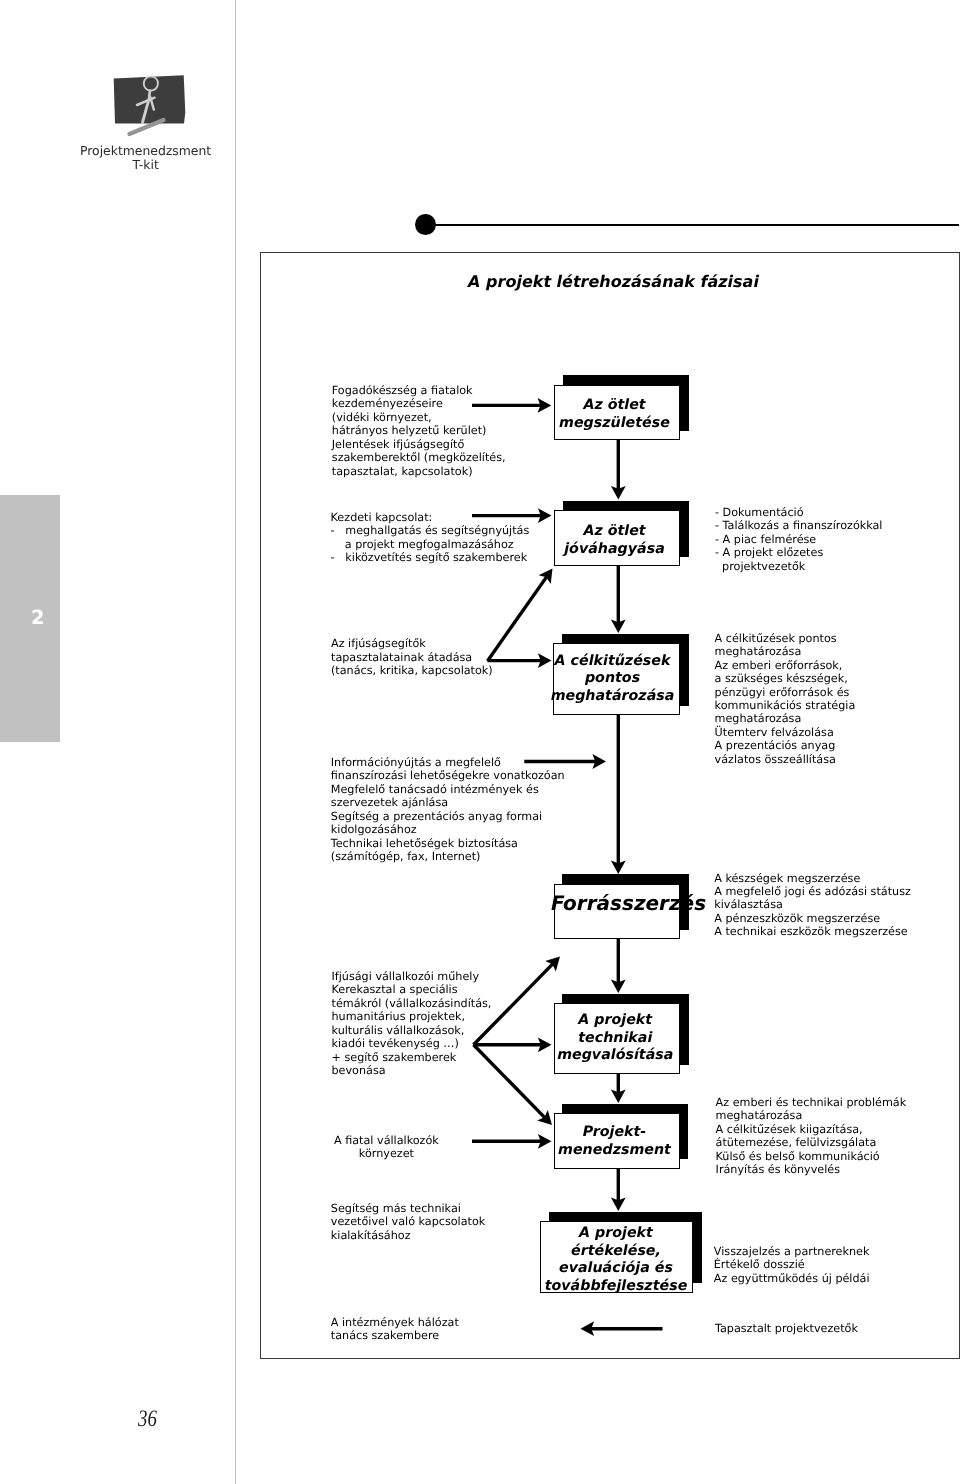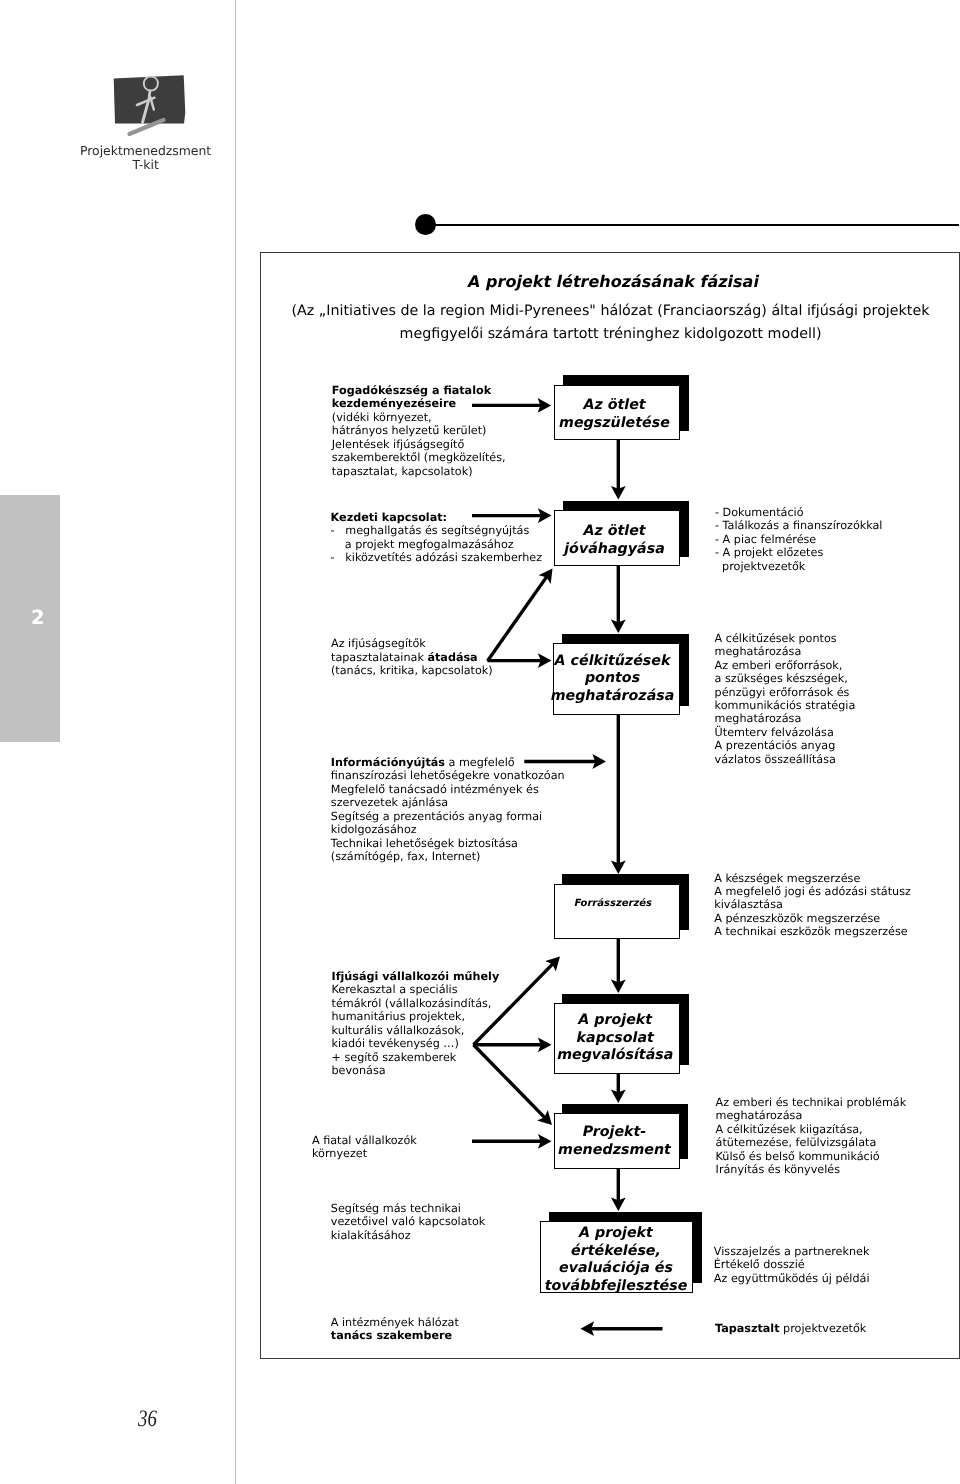"(Az „Initiatives de la region" div.subtitle { html: <div> <span>(Az „Initiatives de la region Midi-Pyrenees" hálózat (Franciaország) által ifjúsági projektek</span><br> <span>megfigyelői számára tartott tréninghez kidolgozott modell)</span> </div> -> none }
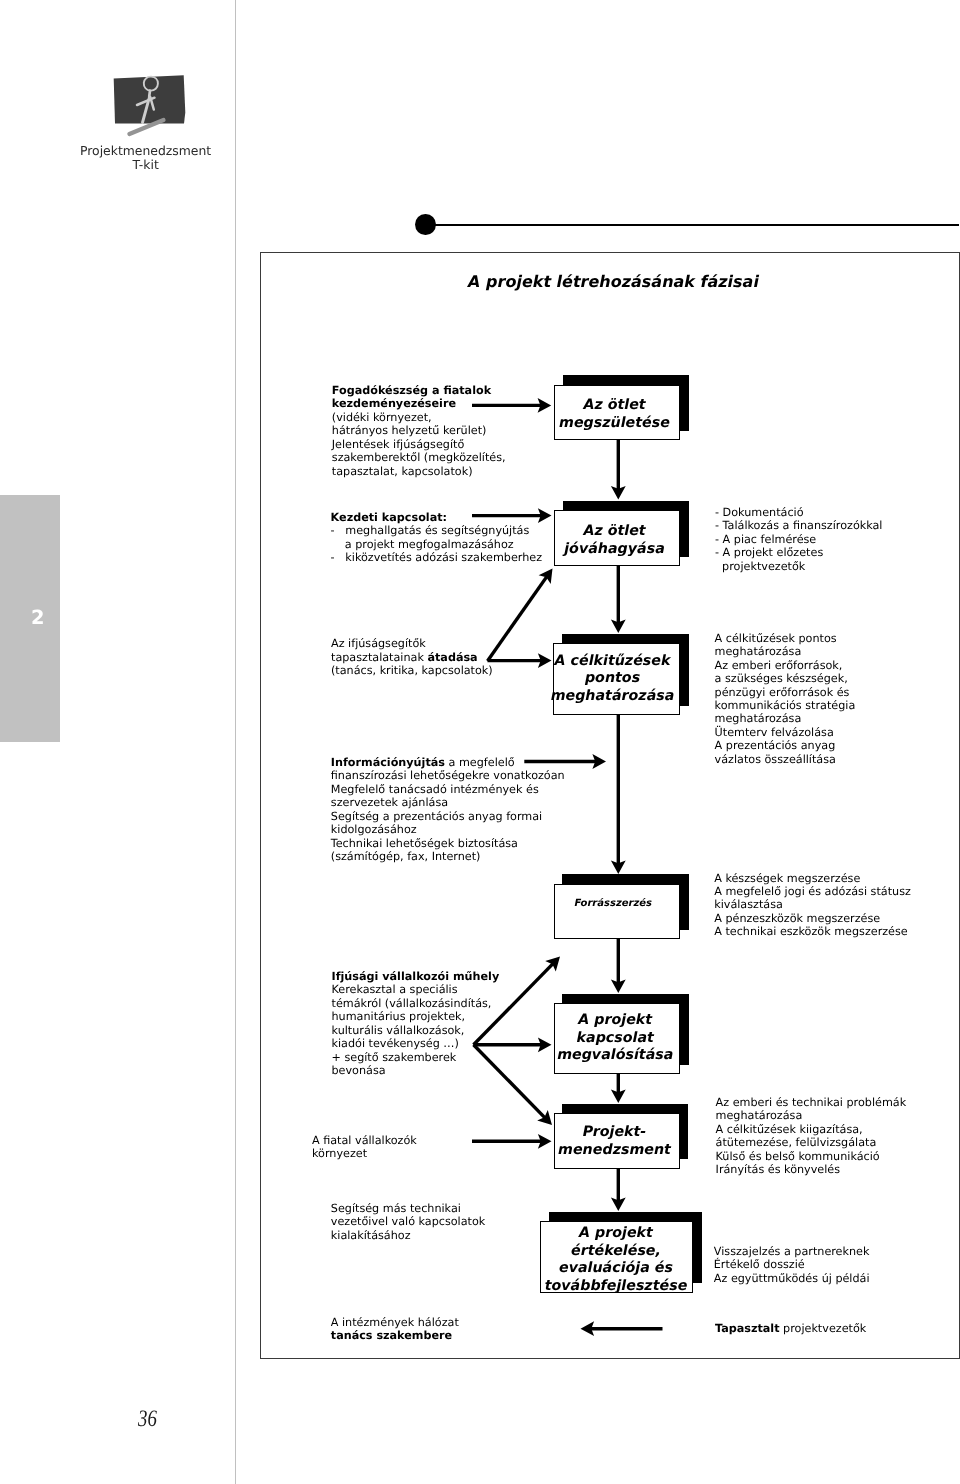"Fogadókészség a fiatalok" .tx b { font-weight: bold -> normal }
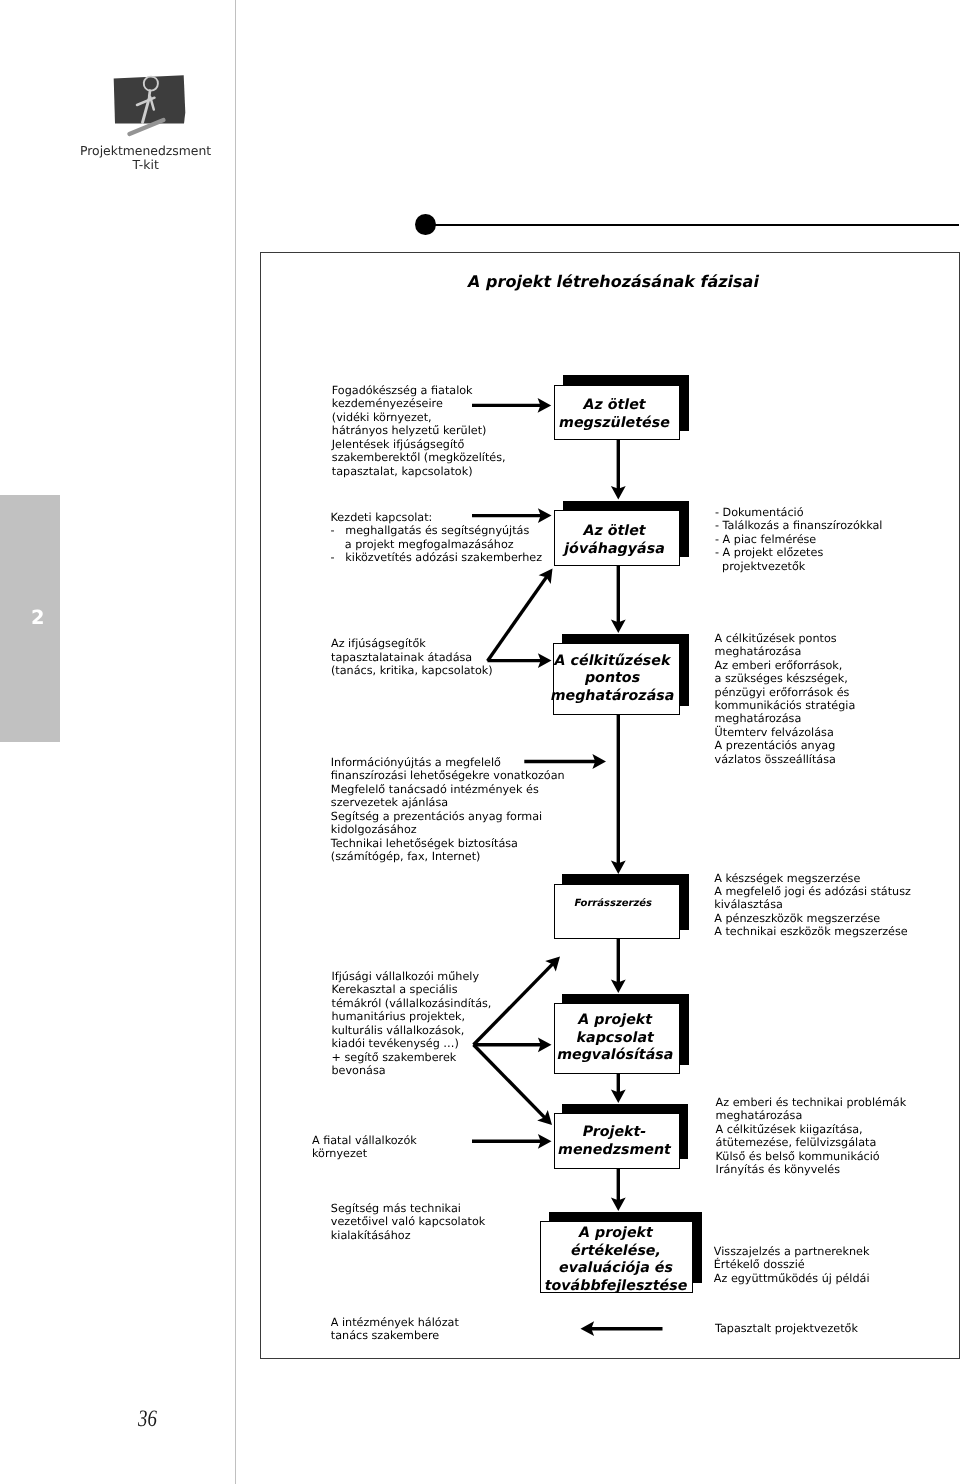"- kiközvetítés adózási szakemberhez" span { text: adózási szakemberhez -> segítő szakemberek }
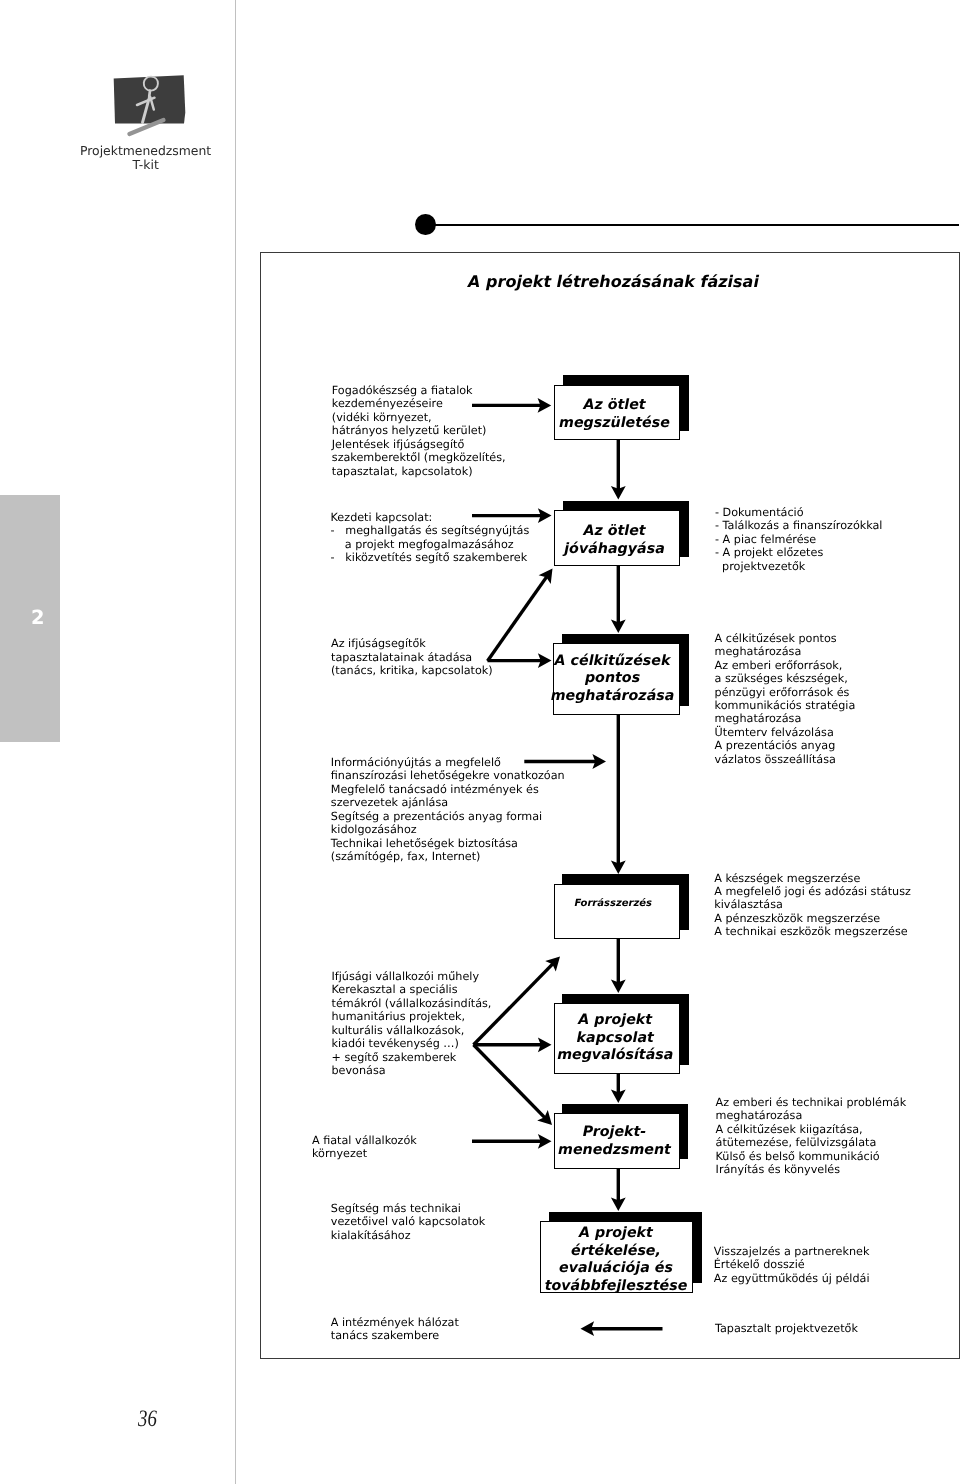"Forrásszerzés" div.card { font-size: 10px -> 20px }
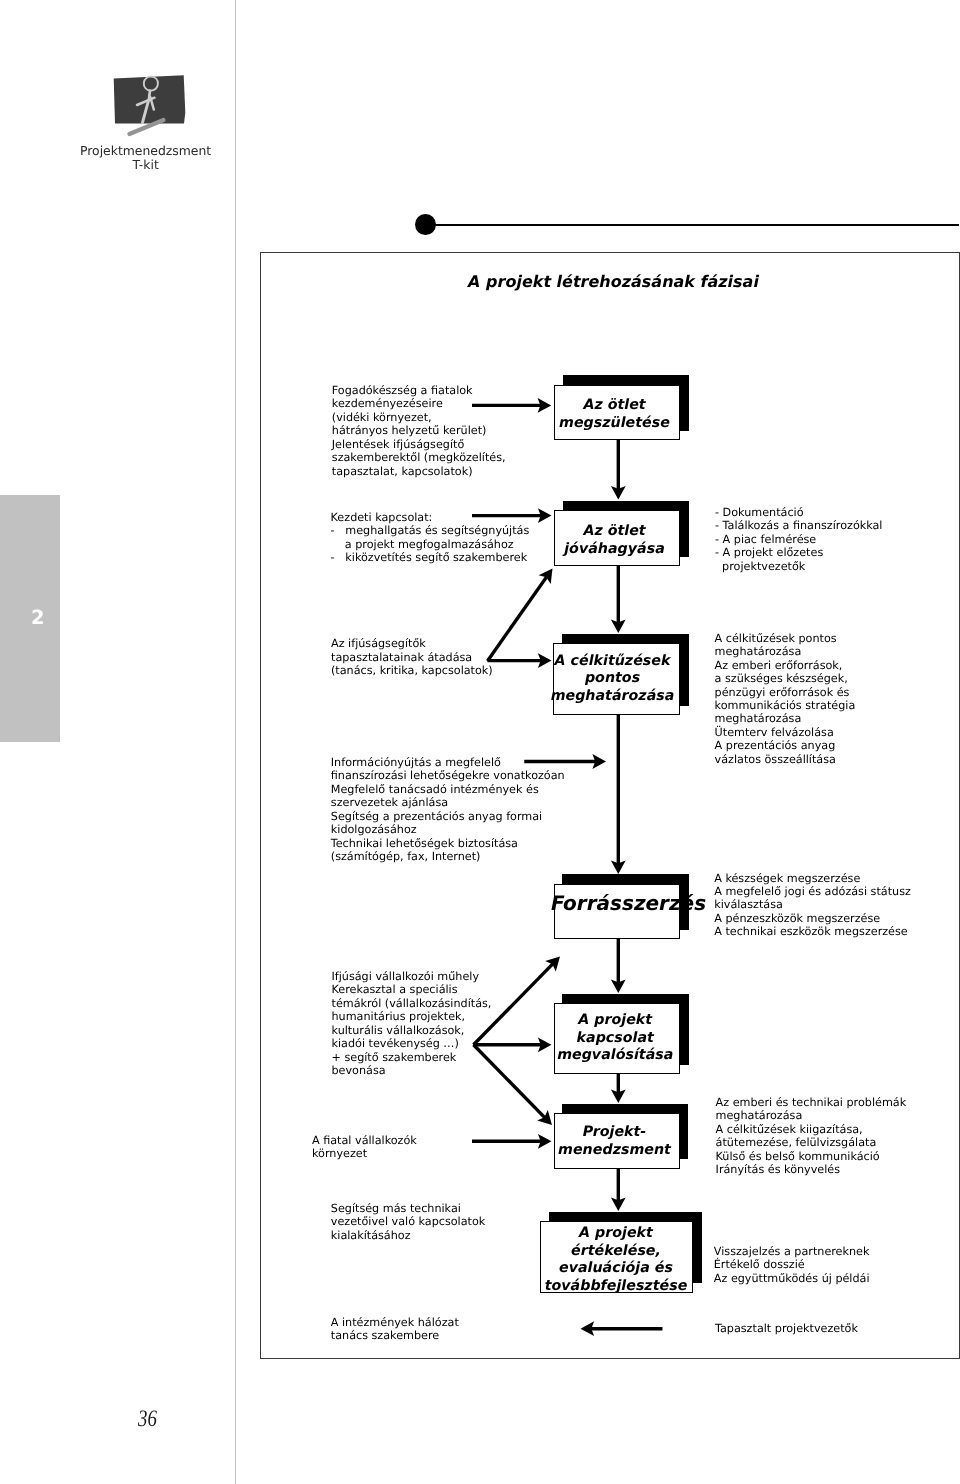"kapcsolat" div { text: kapcsolat -> technikai }
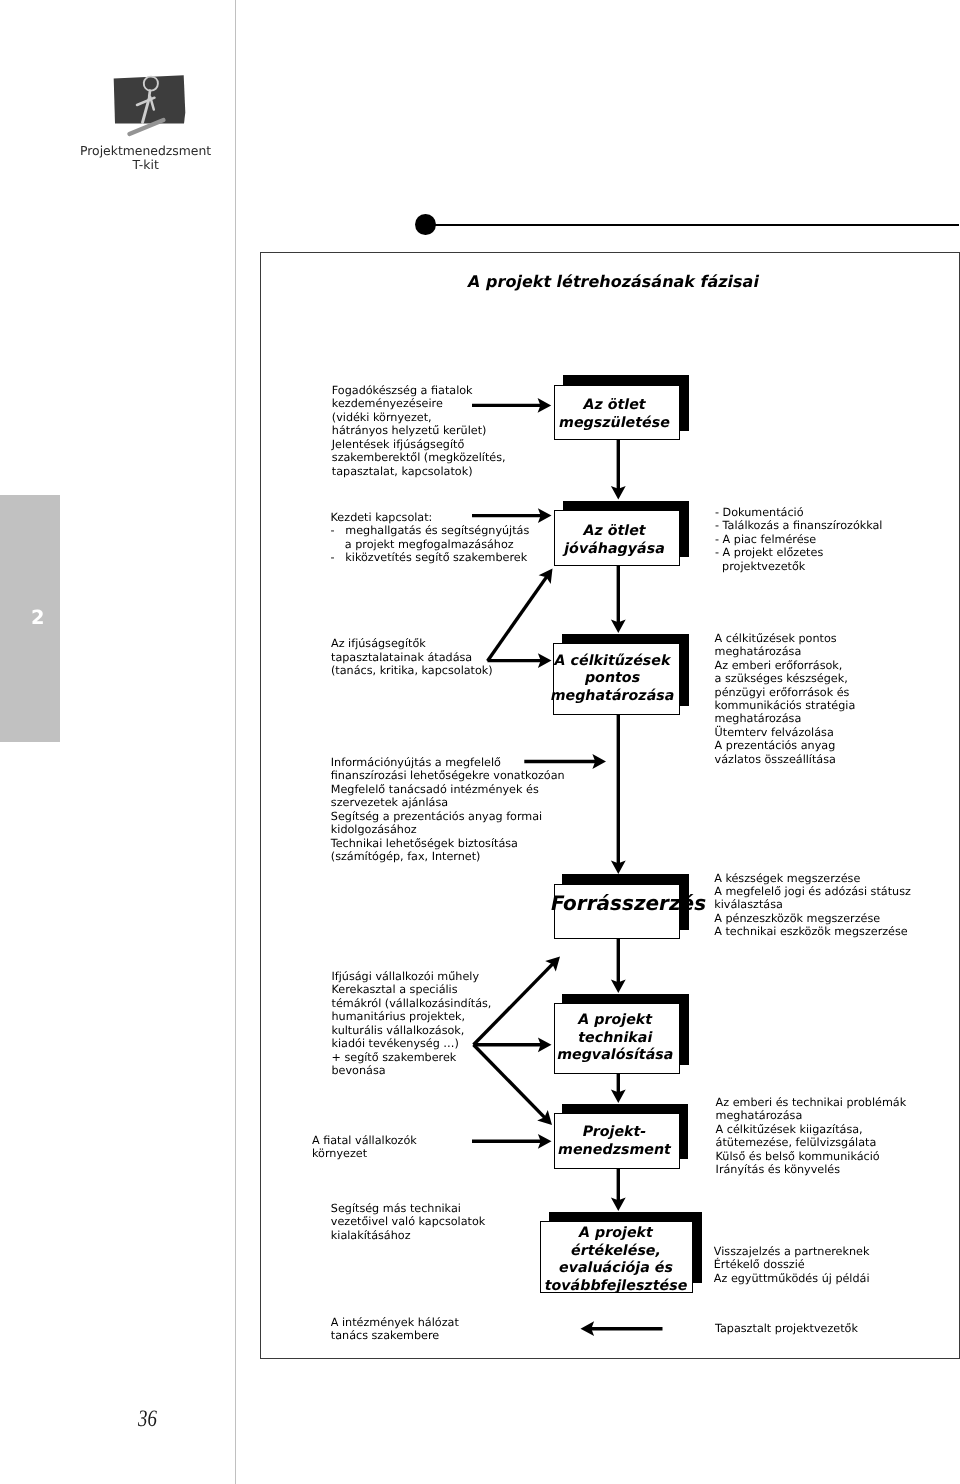"A fiatal vállalkozók" div.tx { left: 312px -> 334px; text-align: none -> center }
